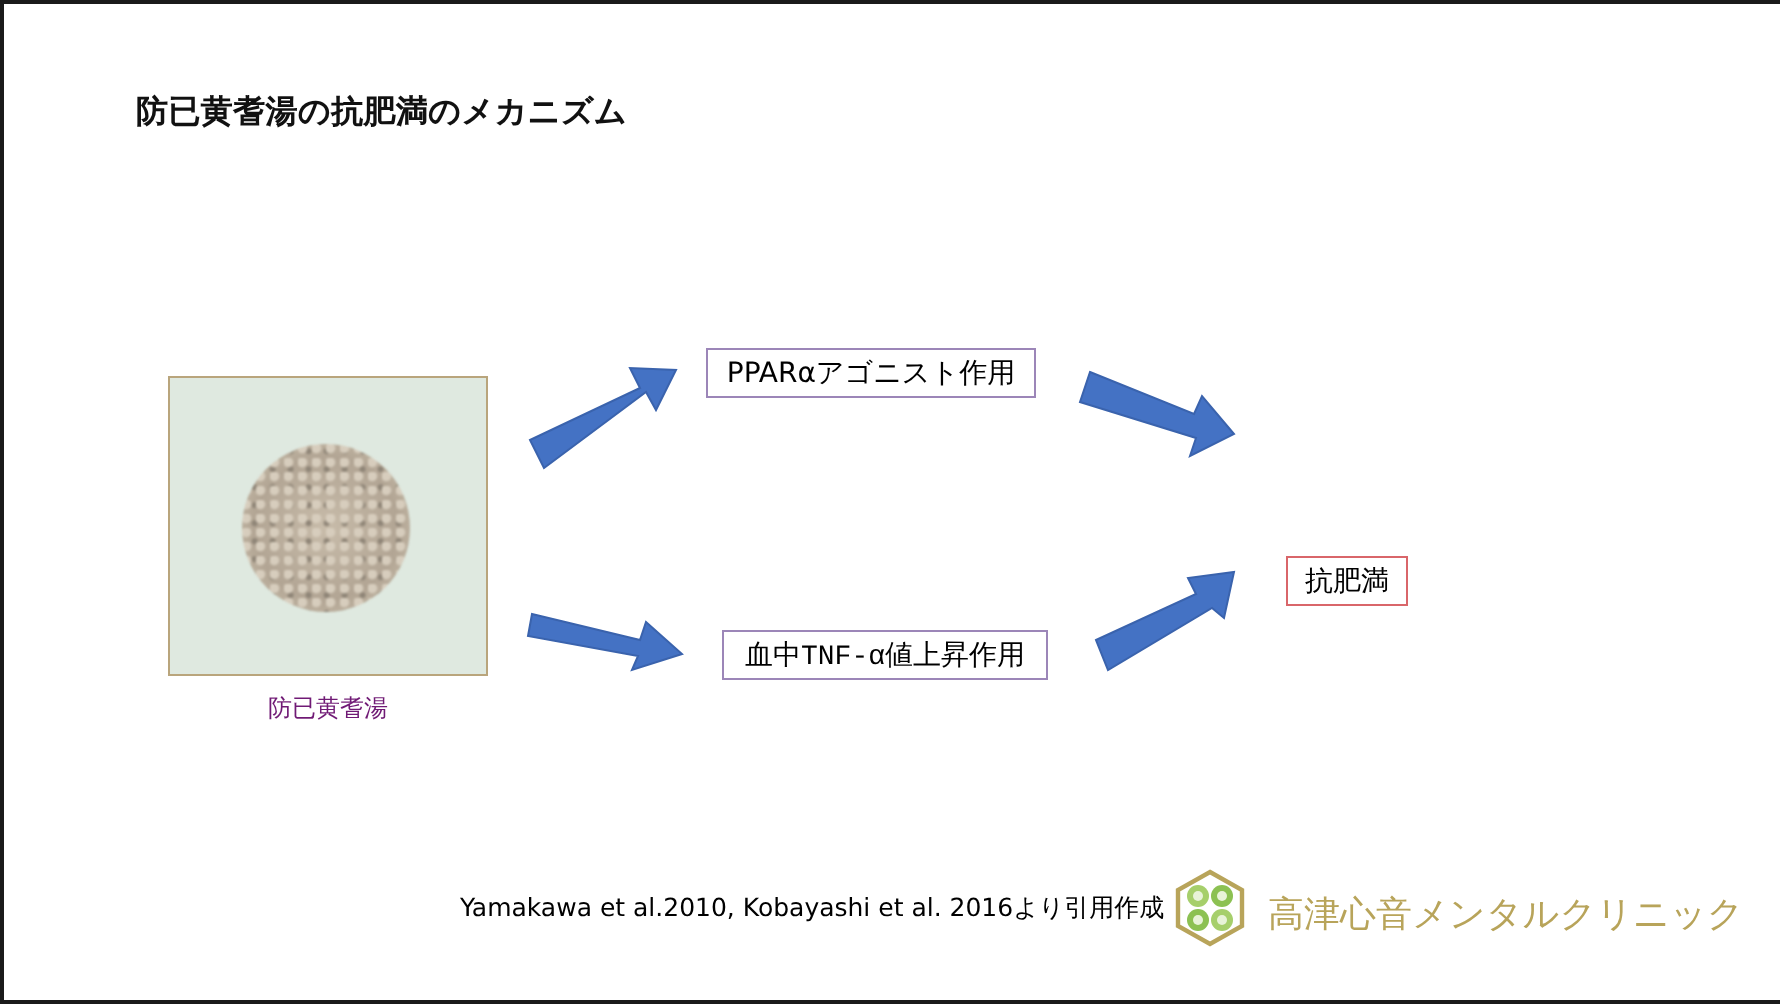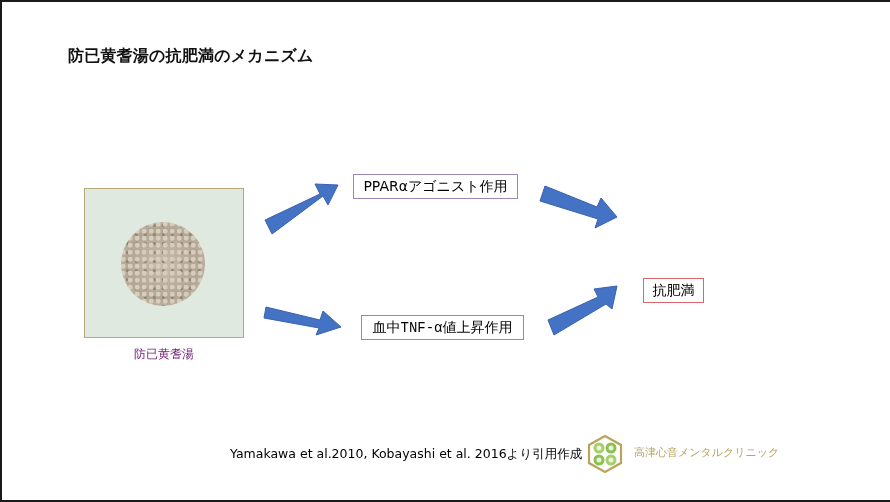"高津心音メンタルクリニック" .logo-text { font-size: 11px -> 18px }
